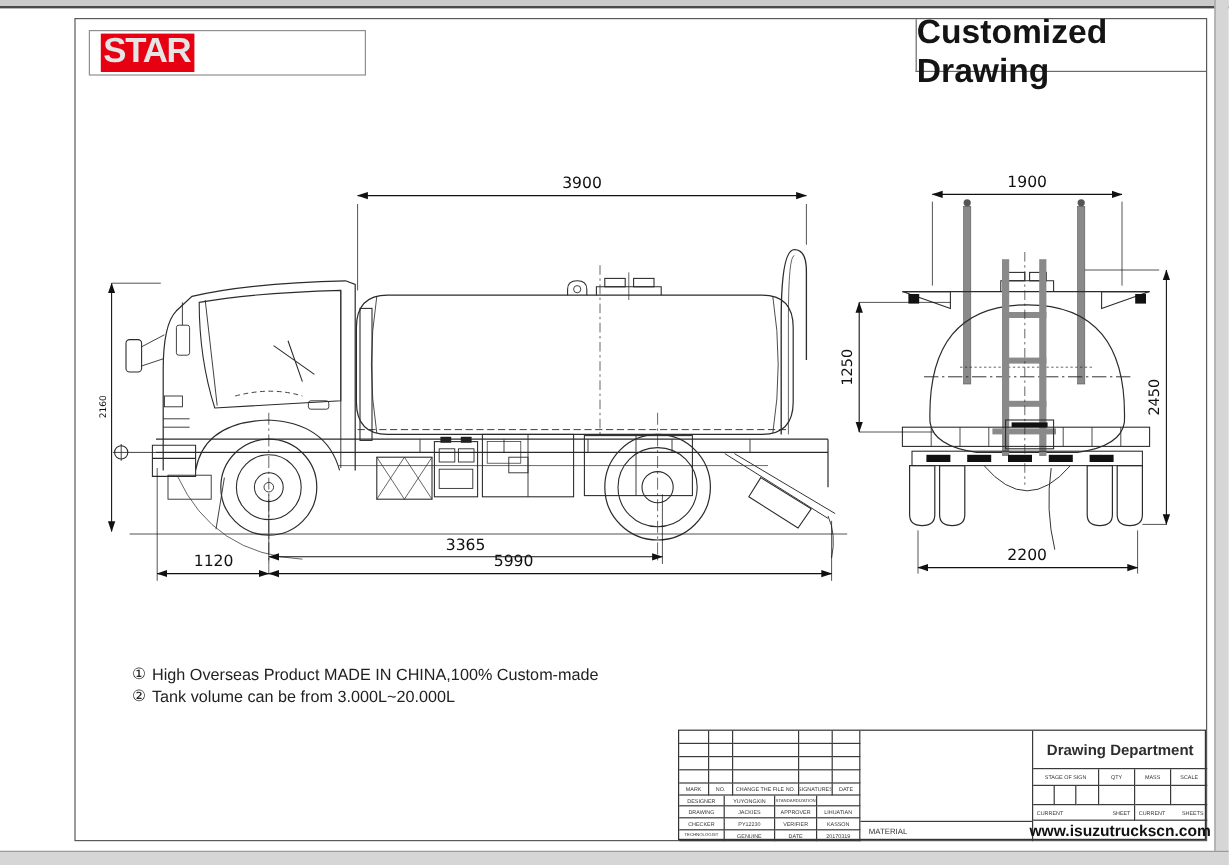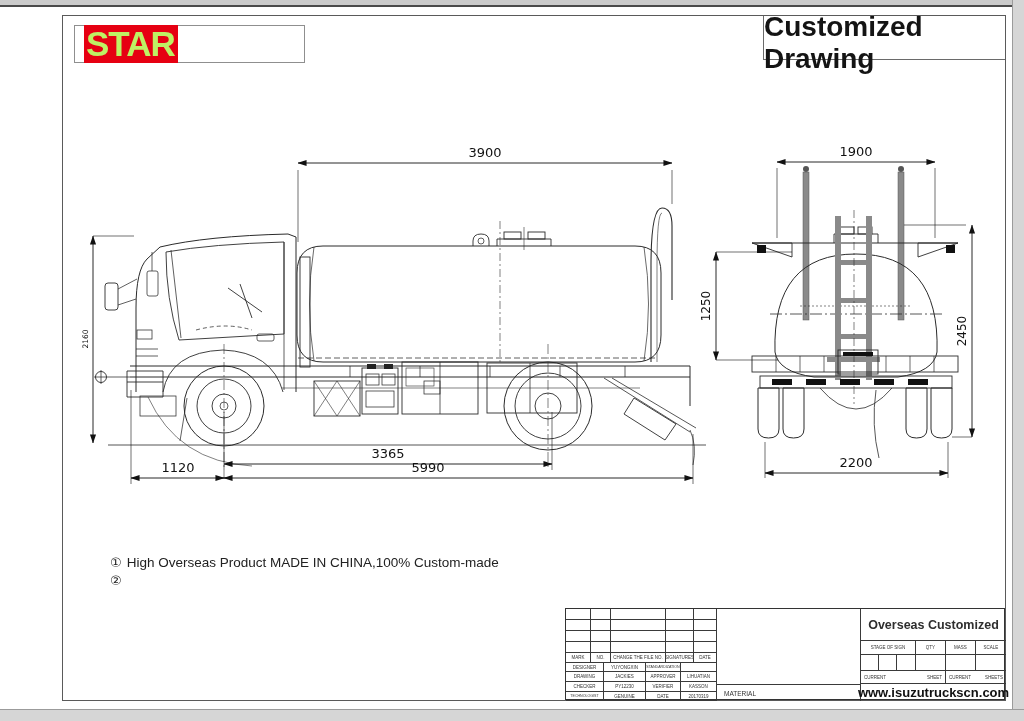"STAR" .logo-star { color: #bef264 -> #e5e5e5; font-size: 35px -> 29px }
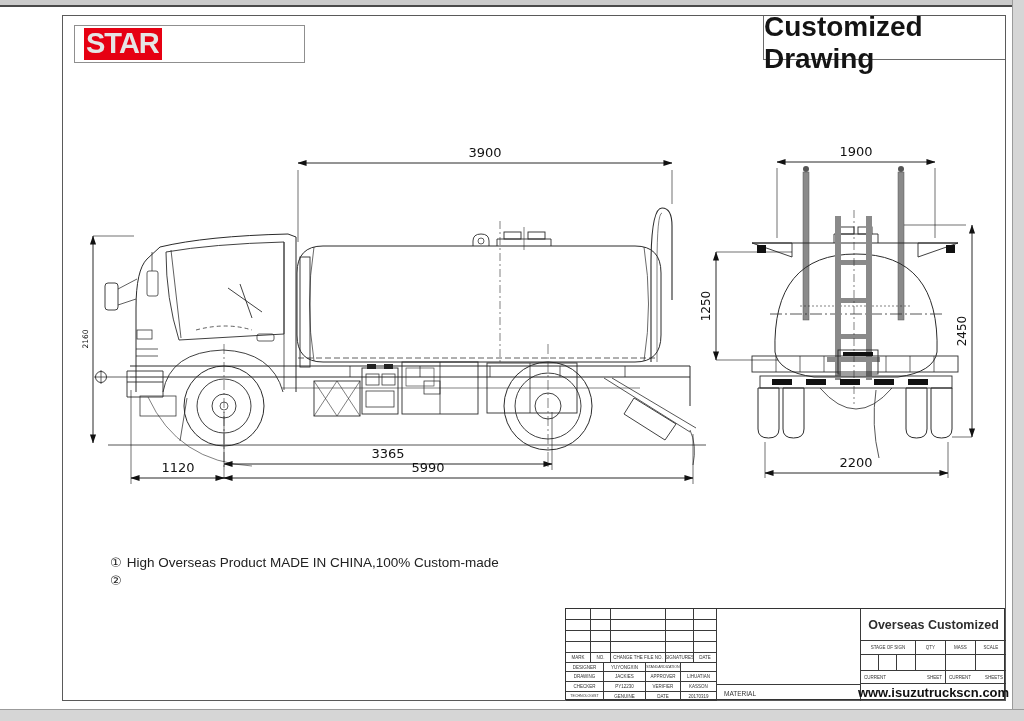"Tank volume can be from" span { html: none -> <span>Tank volume can be from 3.000L~20.000L</span> }
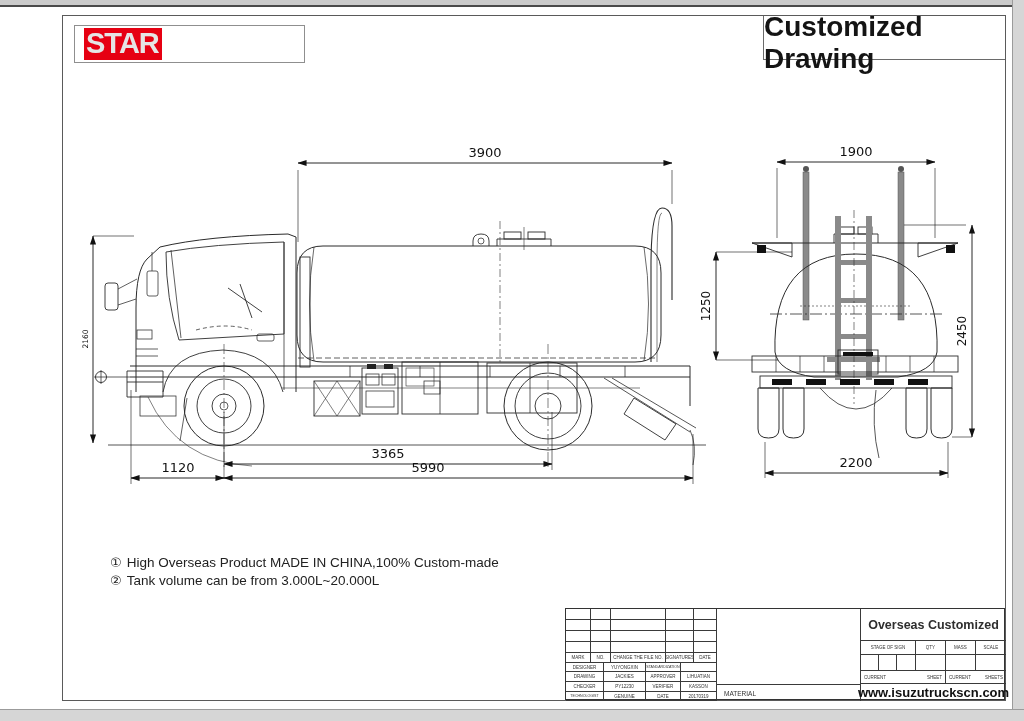"Overseas Customized" div.dept { text: Overseas Customized -> Drawing Department }
